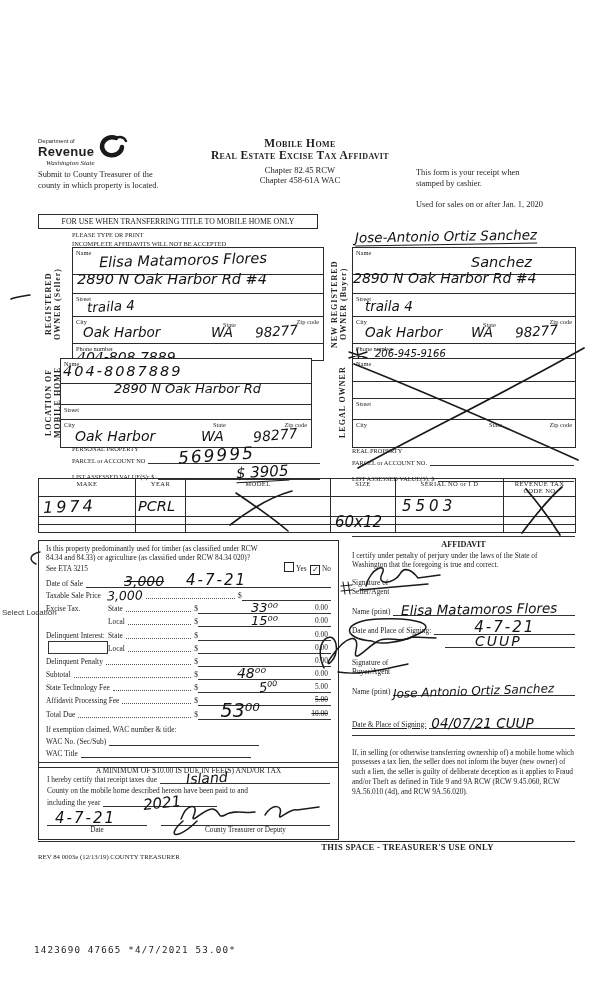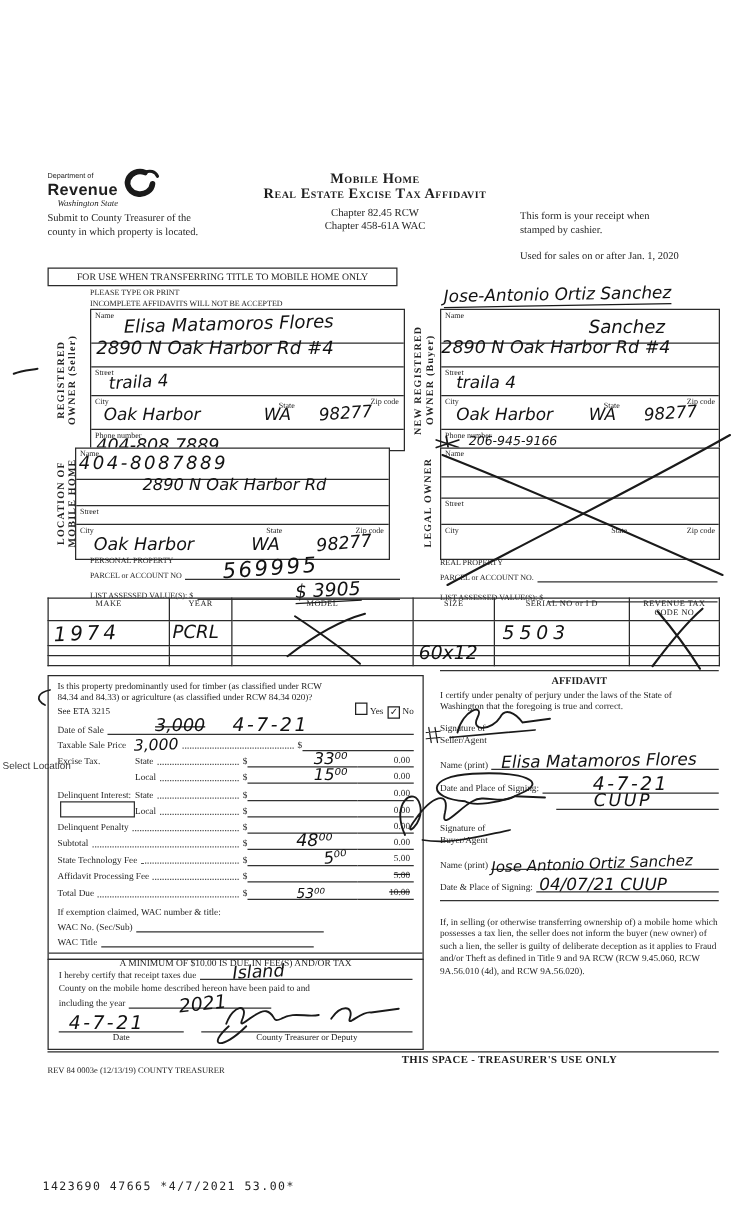"53⁰⁰" span.hv { font-size: 11px -> 19px }
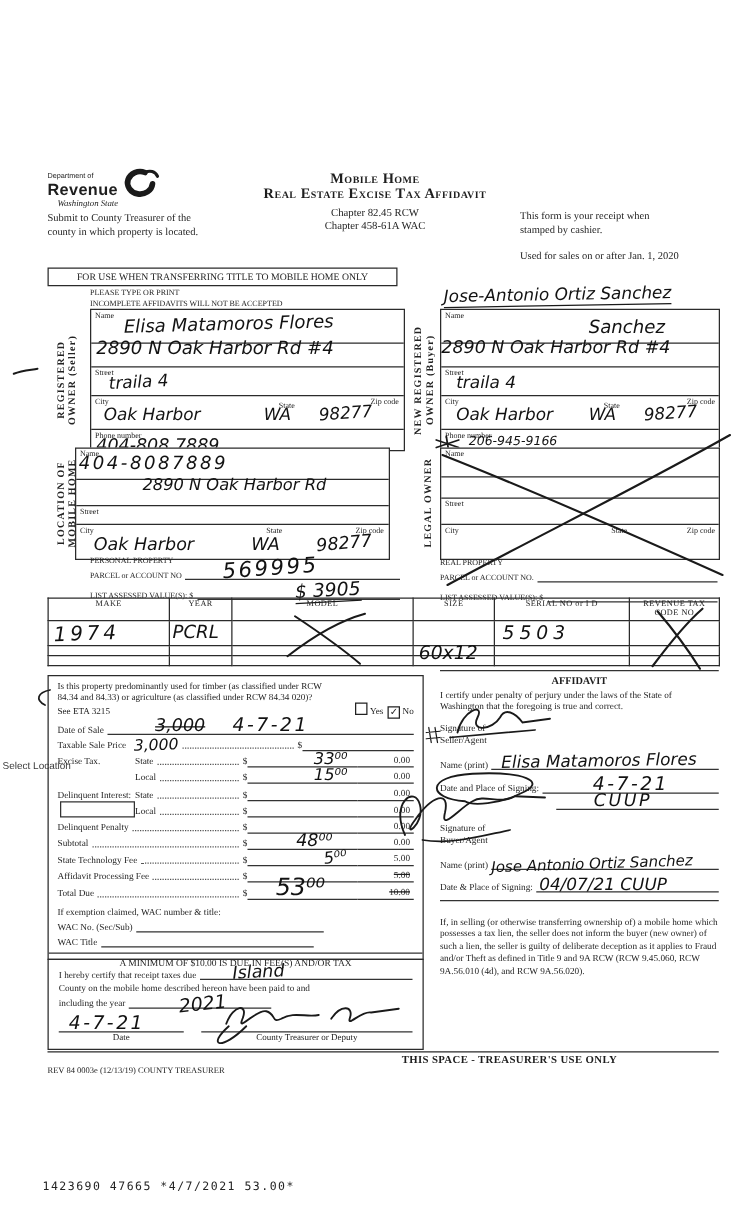"Date & Place of Signing:" div.frow { margin-top: 3px -> 18px; text-decoration: none -> underline }
